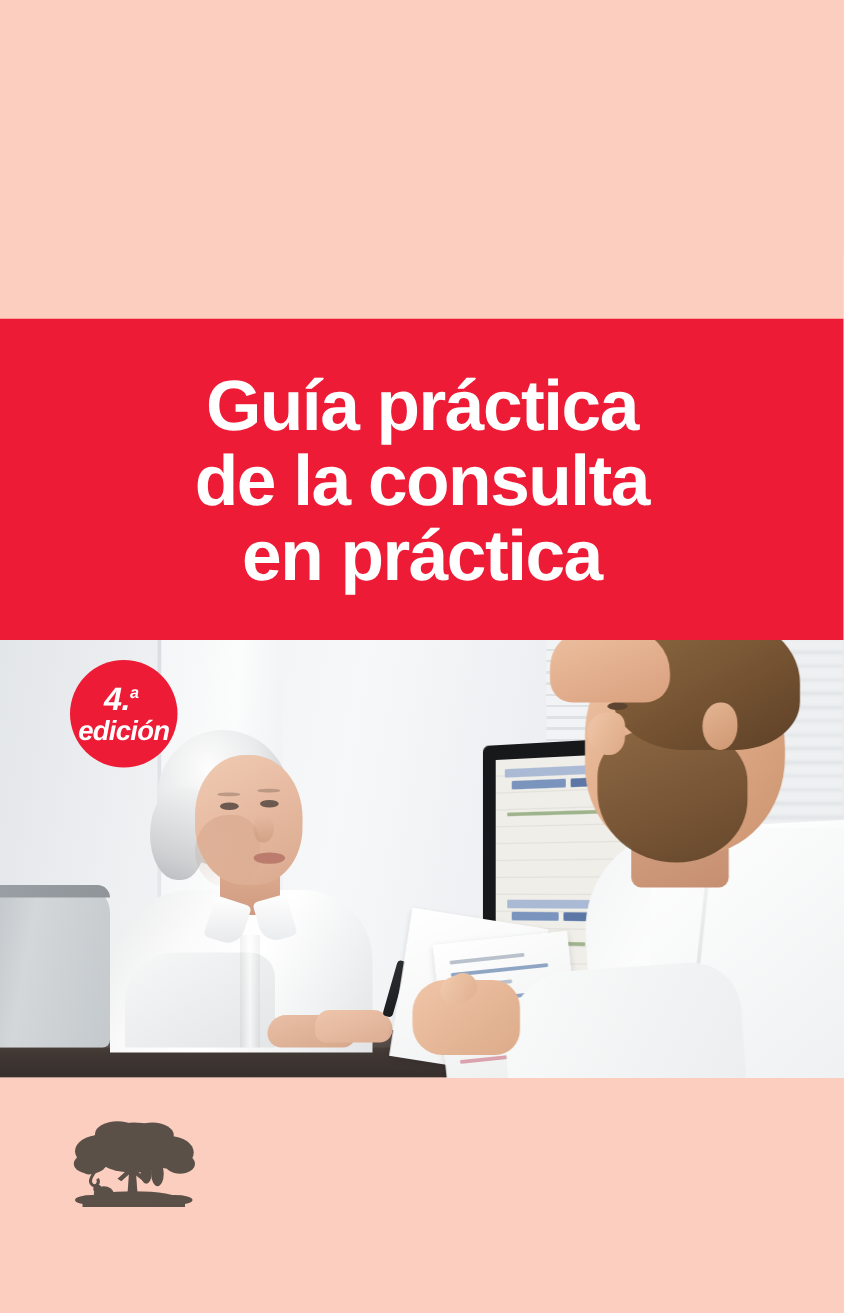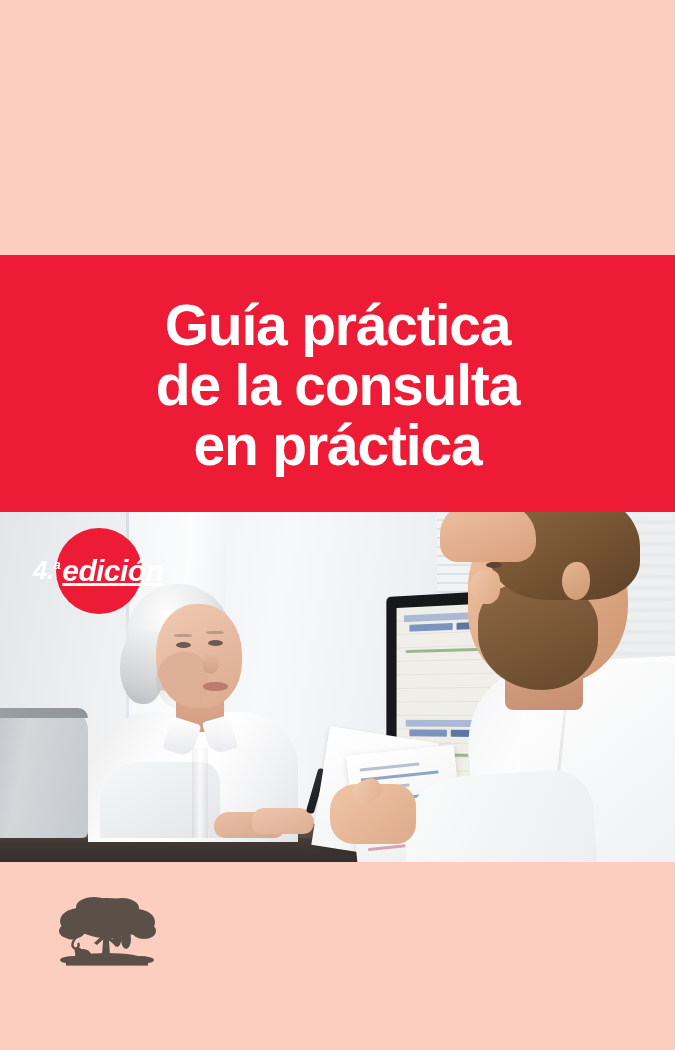"4.a" .badge { flex-direction: row -> column }
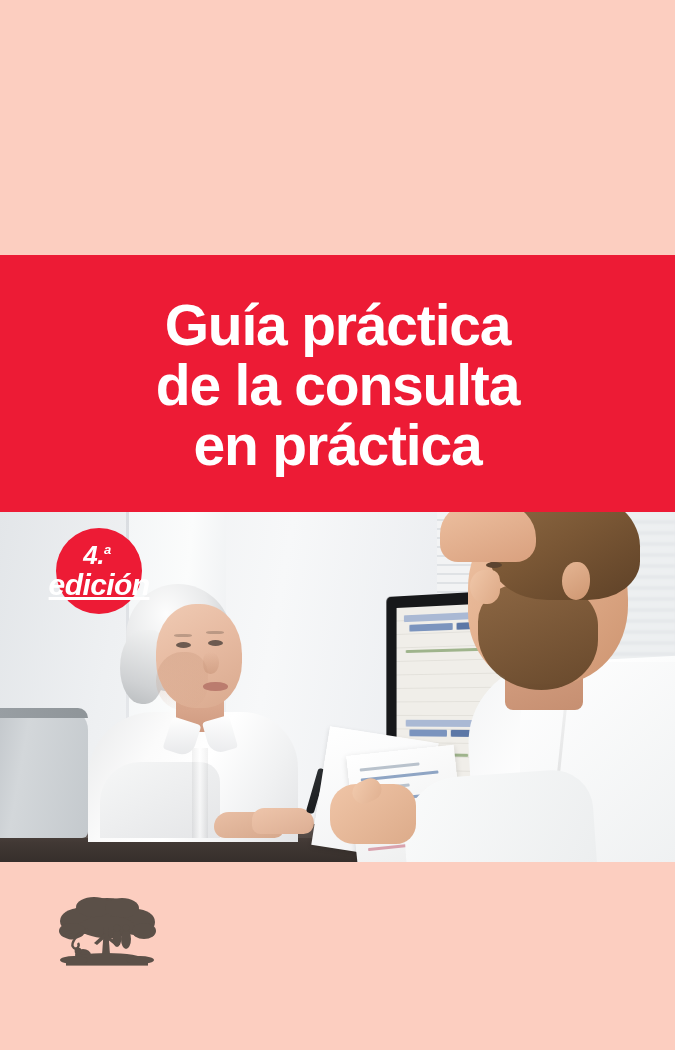"edición" .badge-word { font-size: 30px -> 22px; text-decoration: underline -> none }
